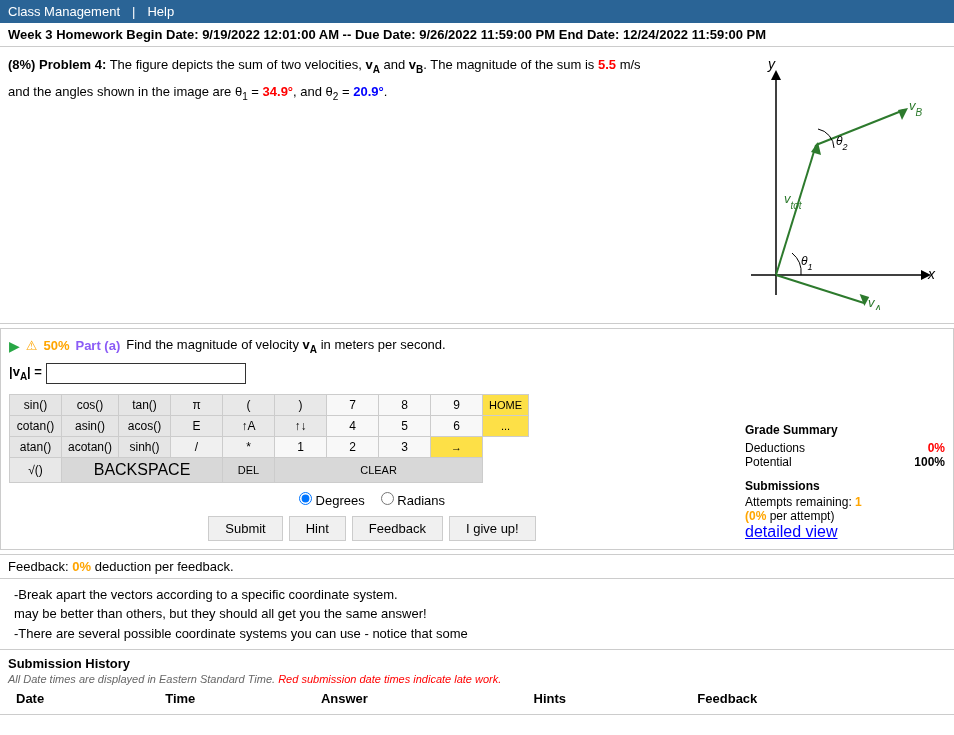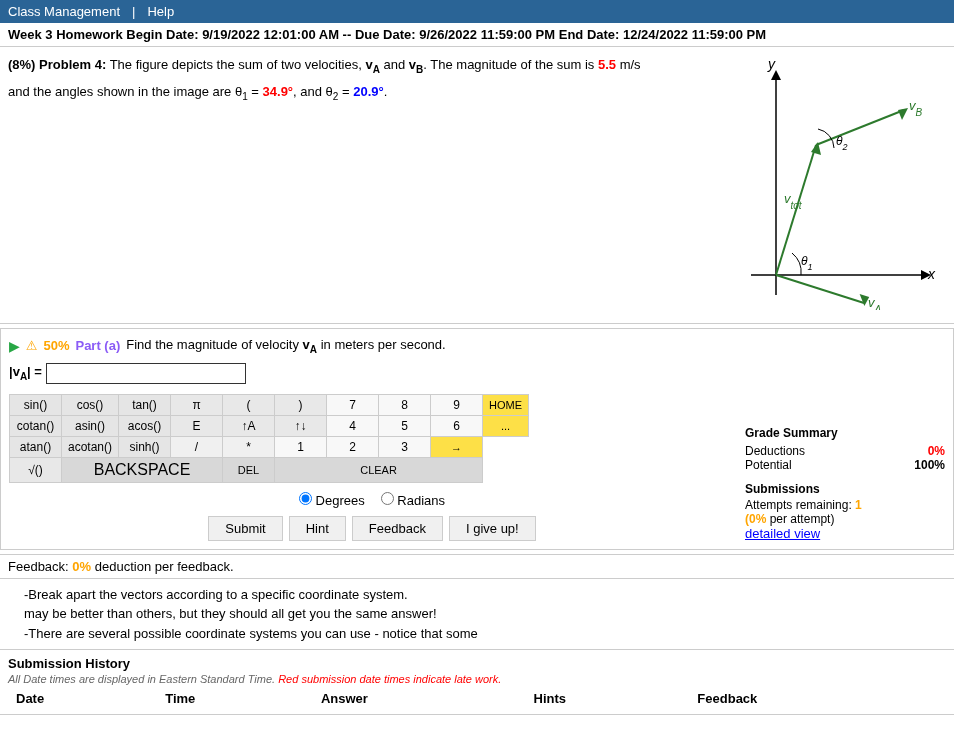"detailed view" .sub-link { font-size: 13px -> 16px }
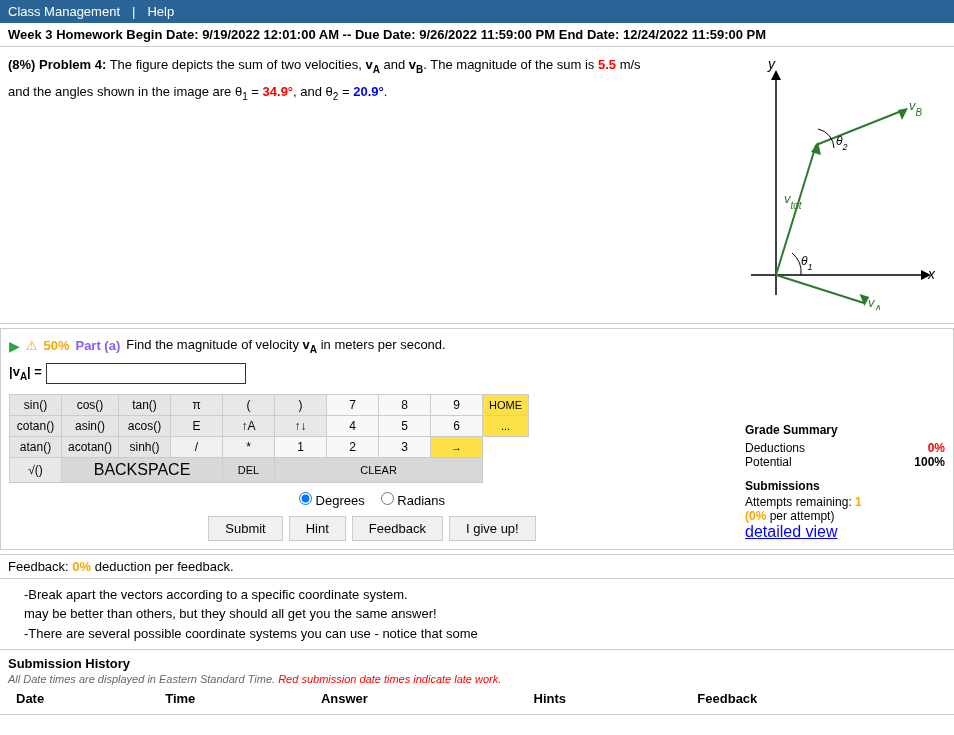"-Break apart the vectors according" .hints-content { padding: 6px 24px -> 6px 14px }
